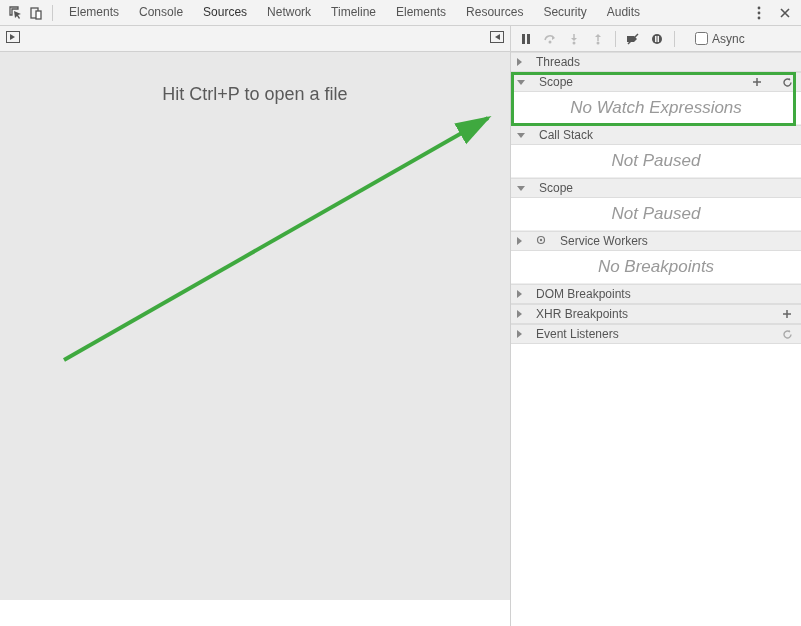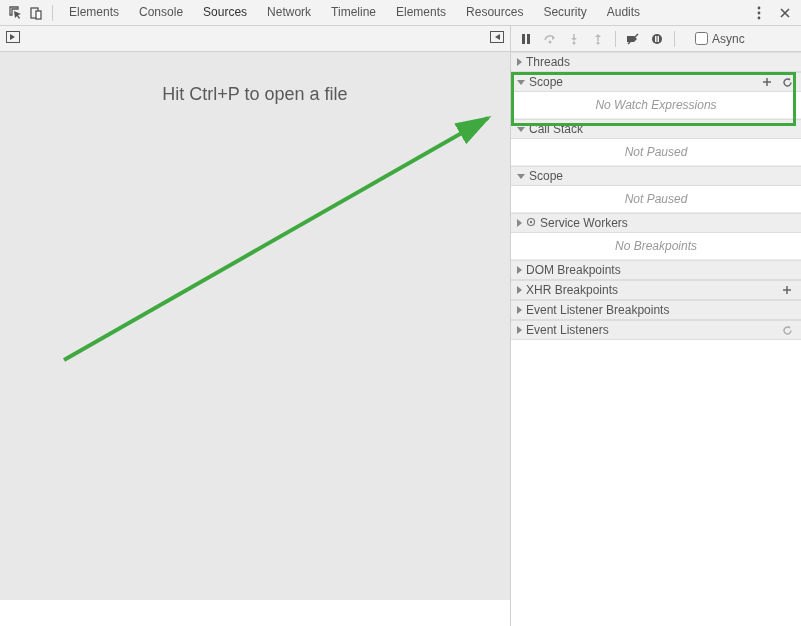"Threads" .section-header { gap: 4px -> 14px }
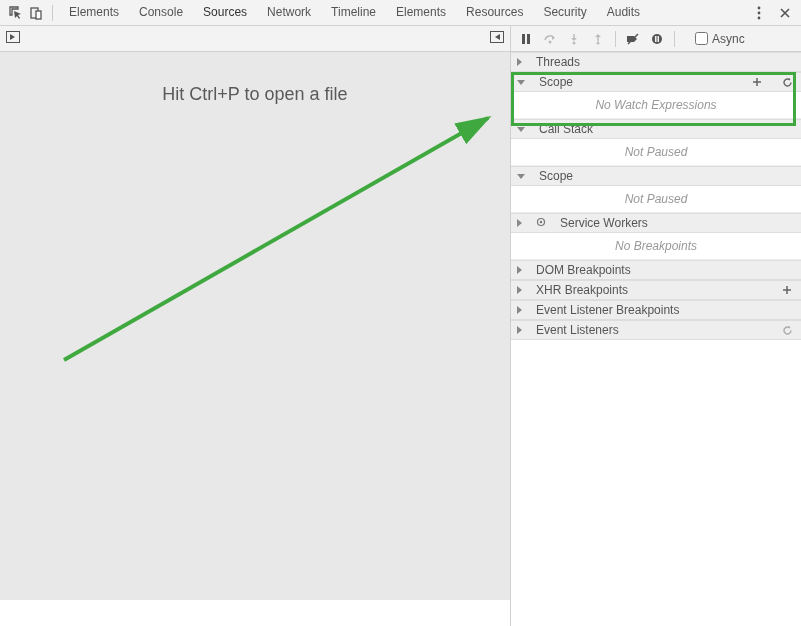"No Watch Expressions" .section-body { font-size: 12px -> 17px }
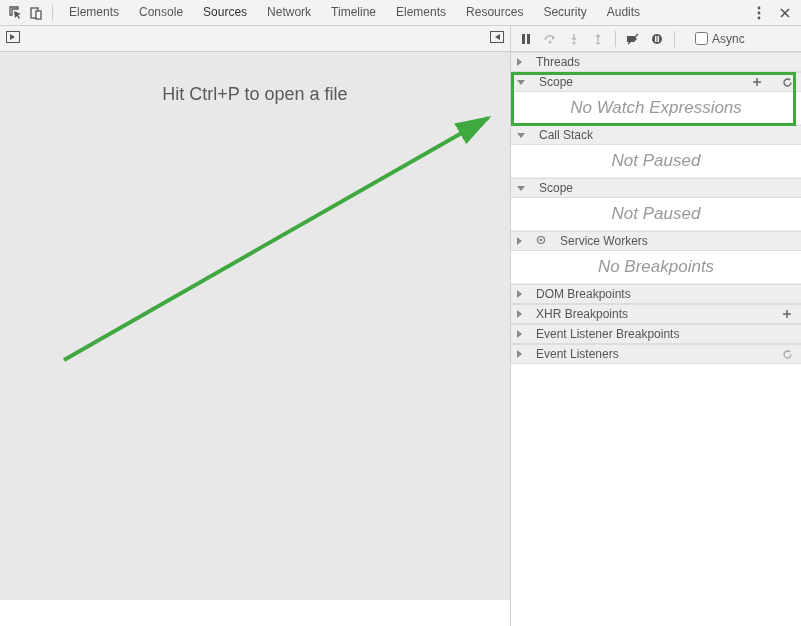"Event Listener Breakpoints" div.section-header { html: <div> <span></span> <span>Event Listener Breakpoints</span> </div> -> none }
